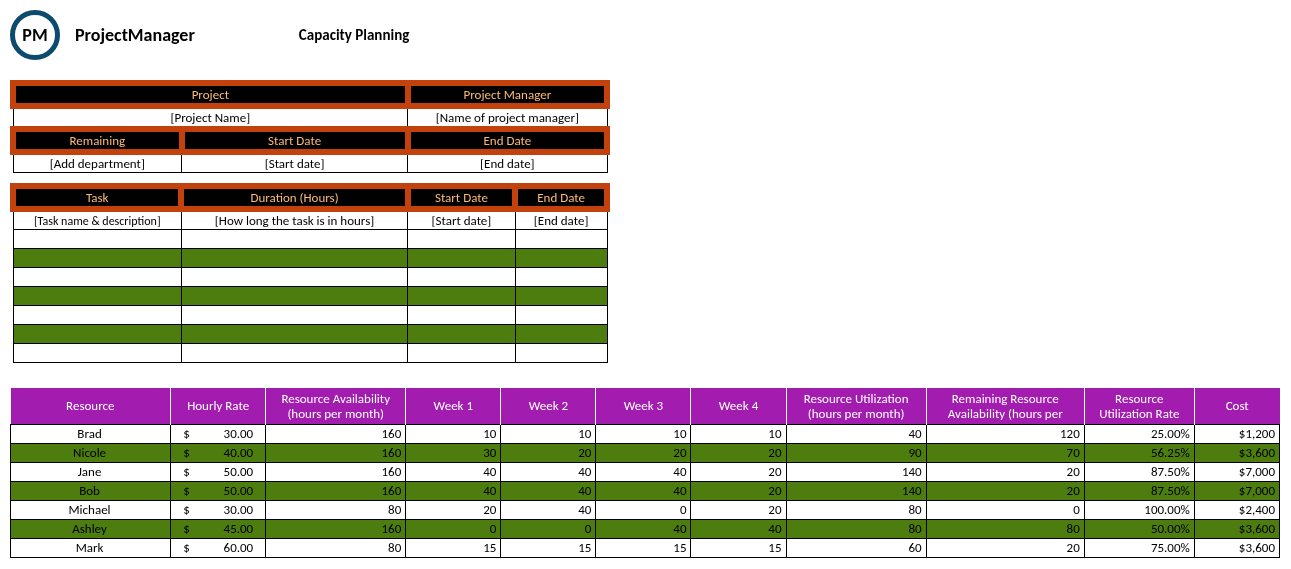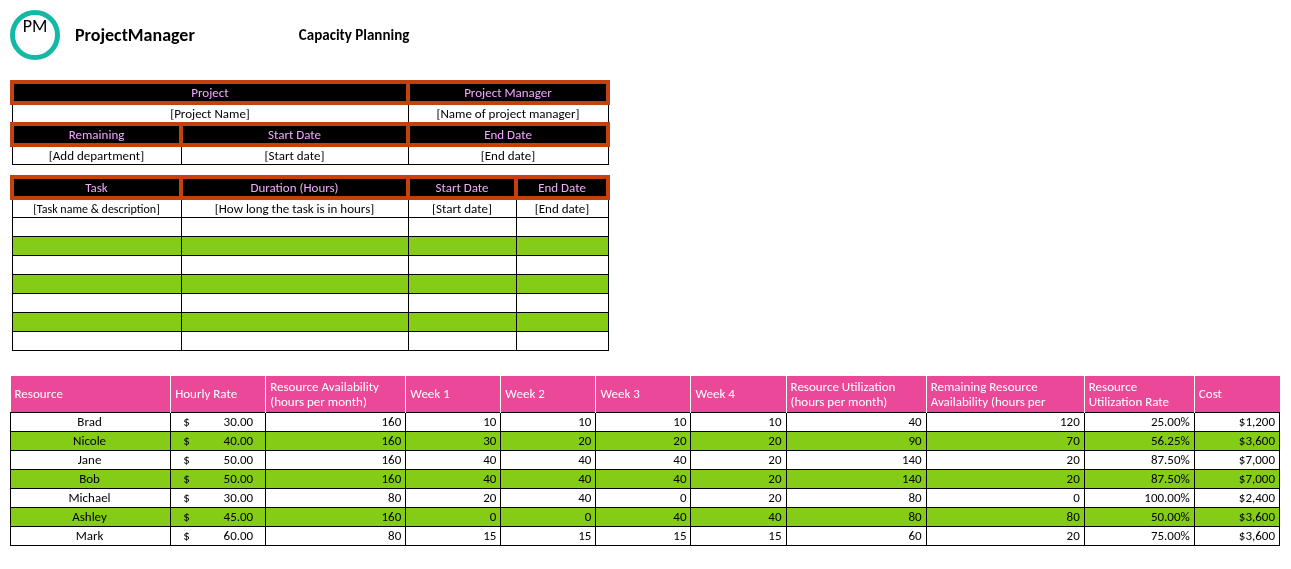"PM" .logo-circle { align-items: flex-start -> center; border: 5px solid #14b8a6 -> 5px solid #0c4a6e; font-weight: 400 -> 700 }
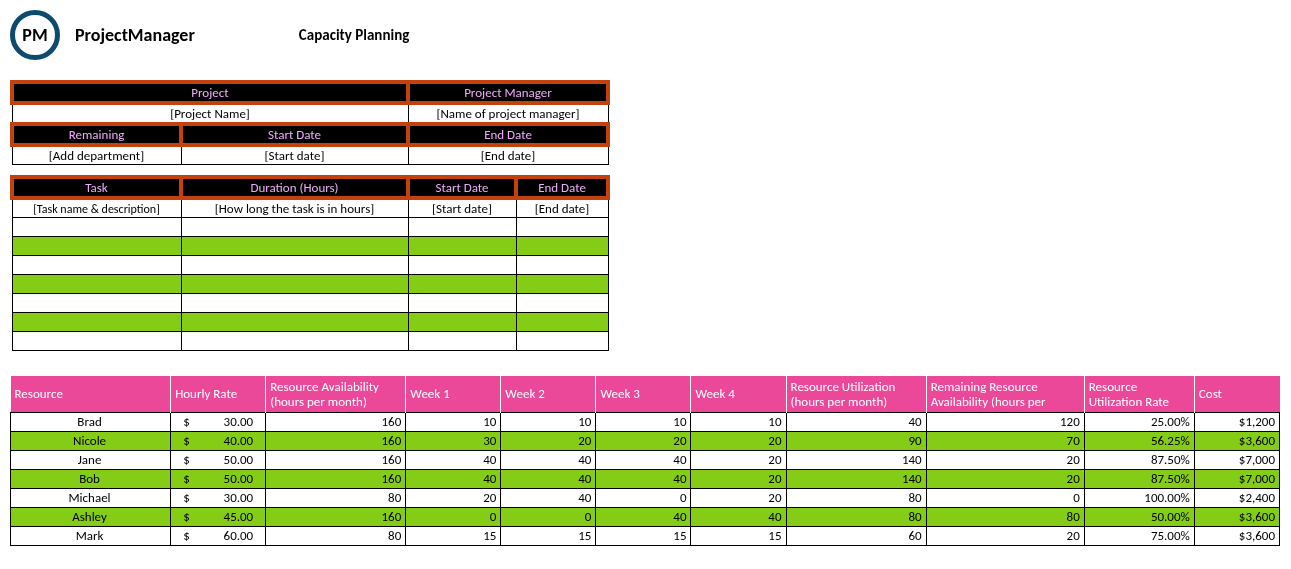"Project" .black-hdr { border: 4px solid #c2410c -> 6px solid #c2410c; color: #f0abfc -> #fdba74 }
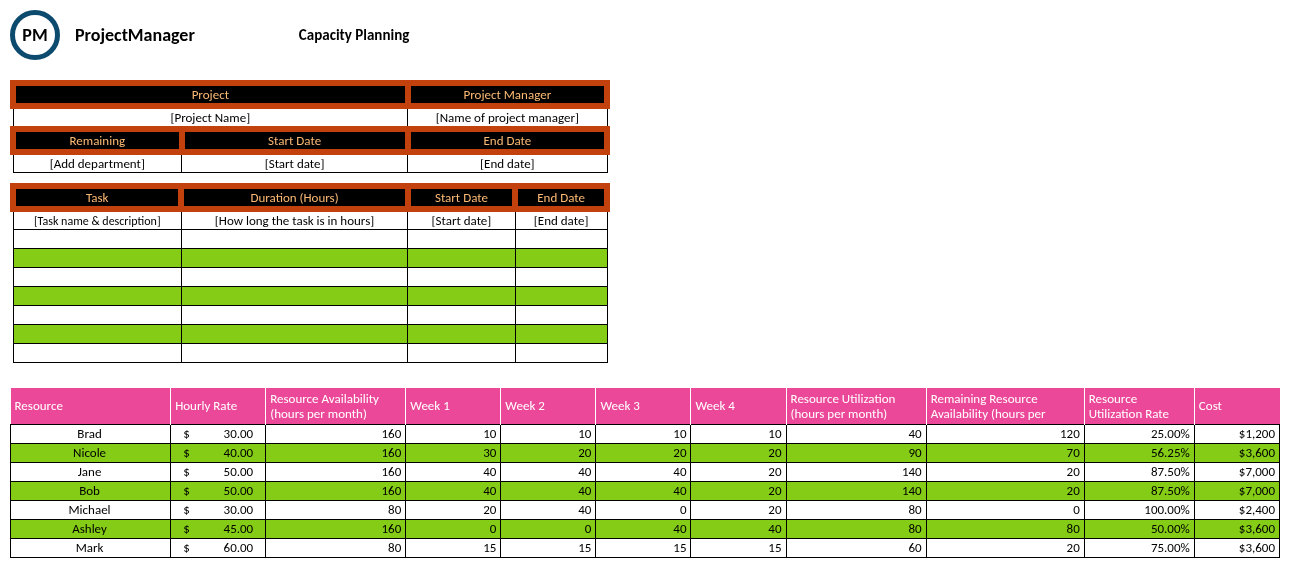"Resource" .resource-table th { background: #ec4899 -> #a21caf; text-align: left -> center }
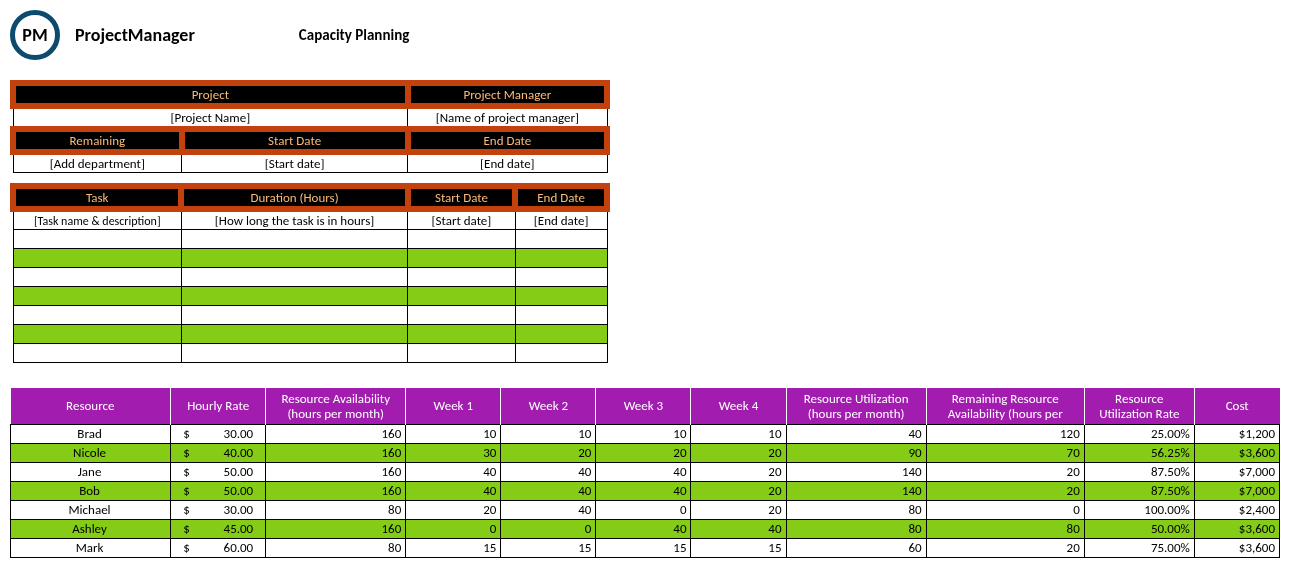"Nicole" .gray { background: #84cc16 -> #4d7c0f }
